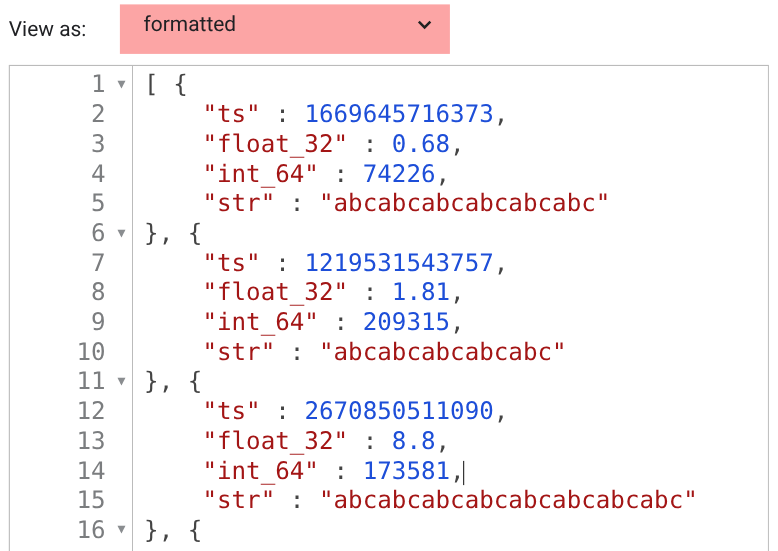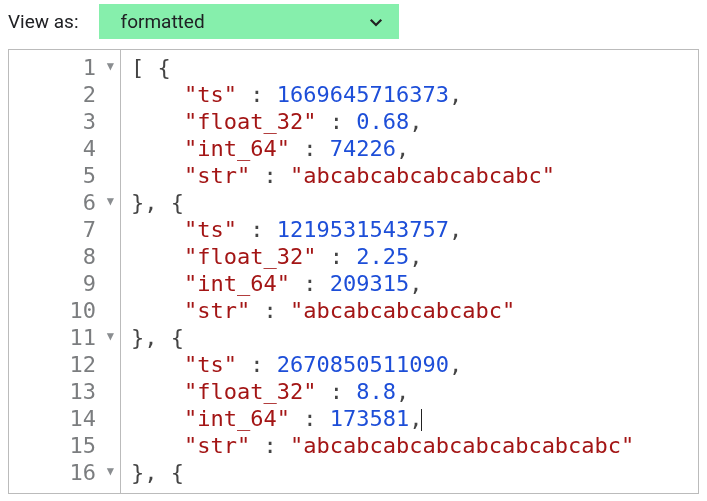"View as:" .top-bar { gap: 20px -> 30px }
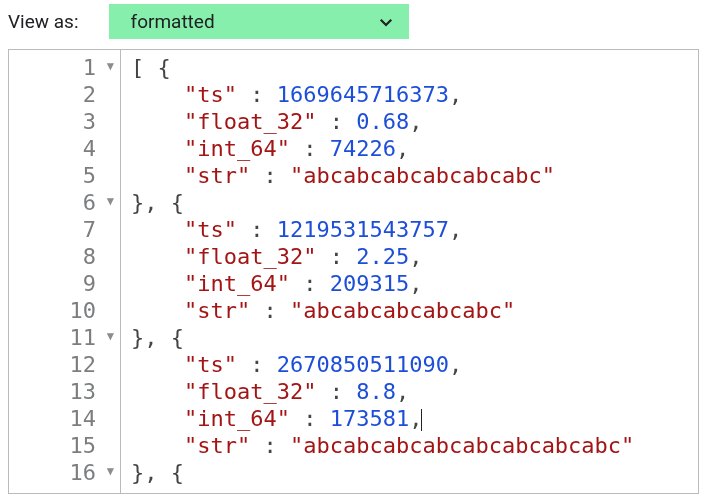"formatted" .select-box { background: #86efac -> #fca5a5; padding: 6px 14px 6px 22px -> 6px 14px 16px 22px }
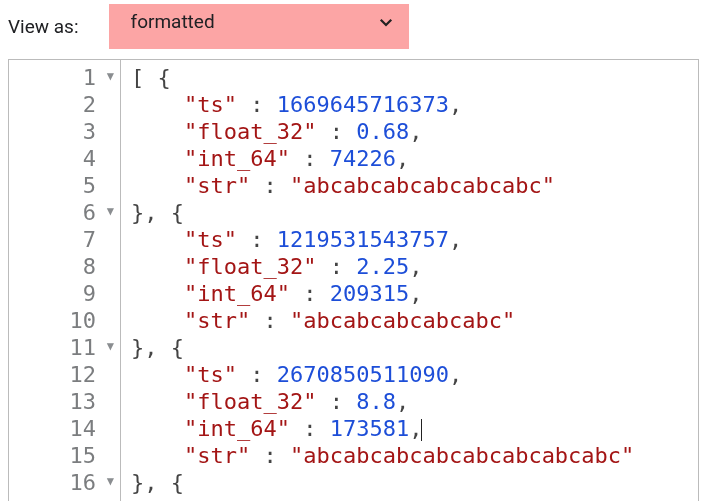"2.25" span.num { text: 2.25 -> 1.81 }
